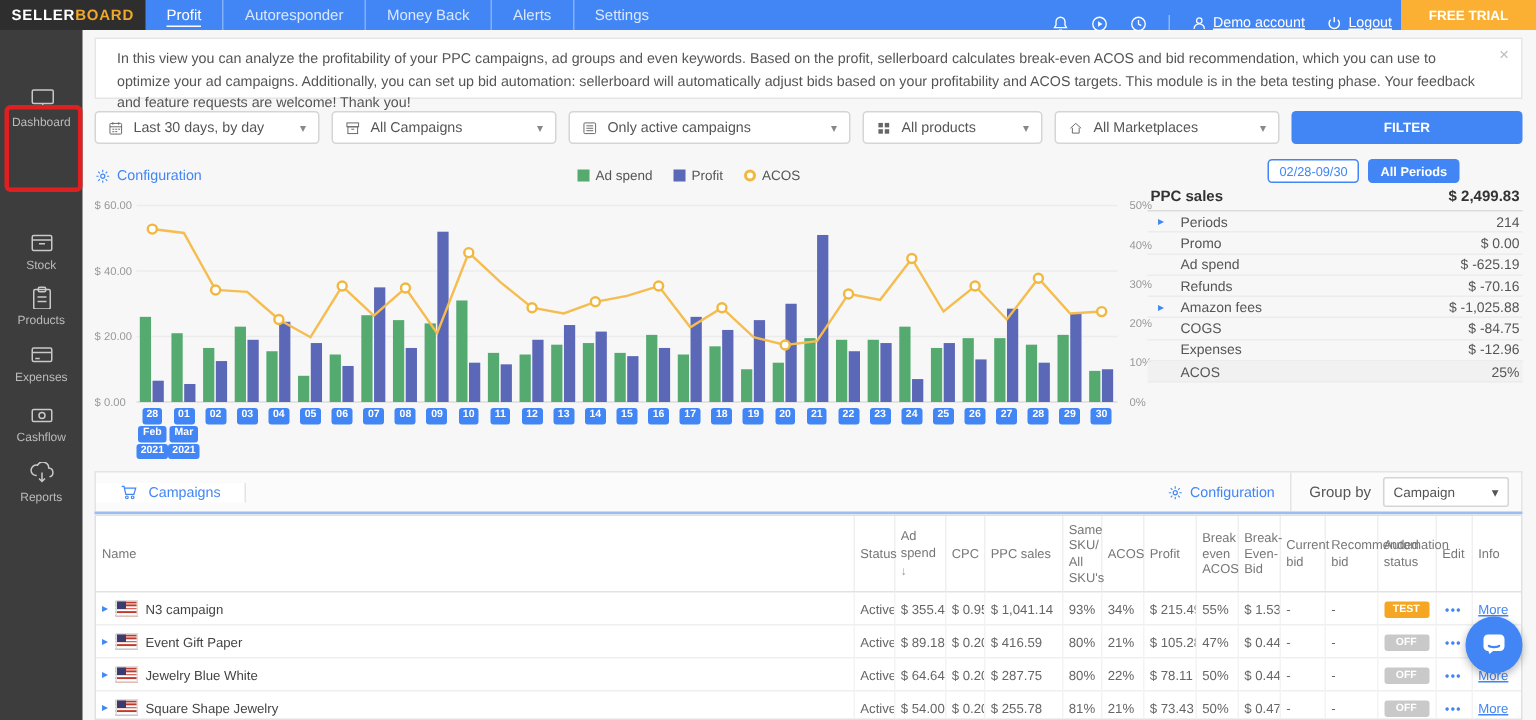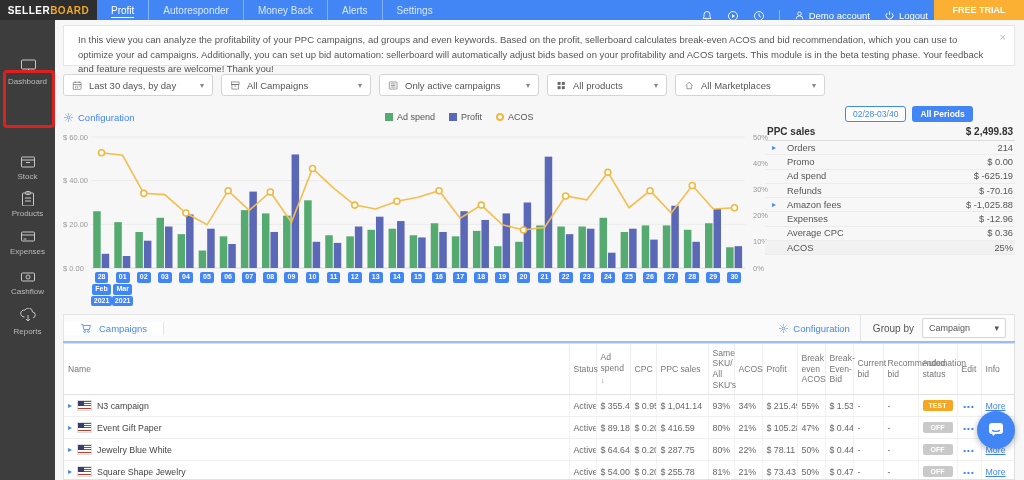"Only active campaigns" div.dropdown { width: 160px -> 188px }
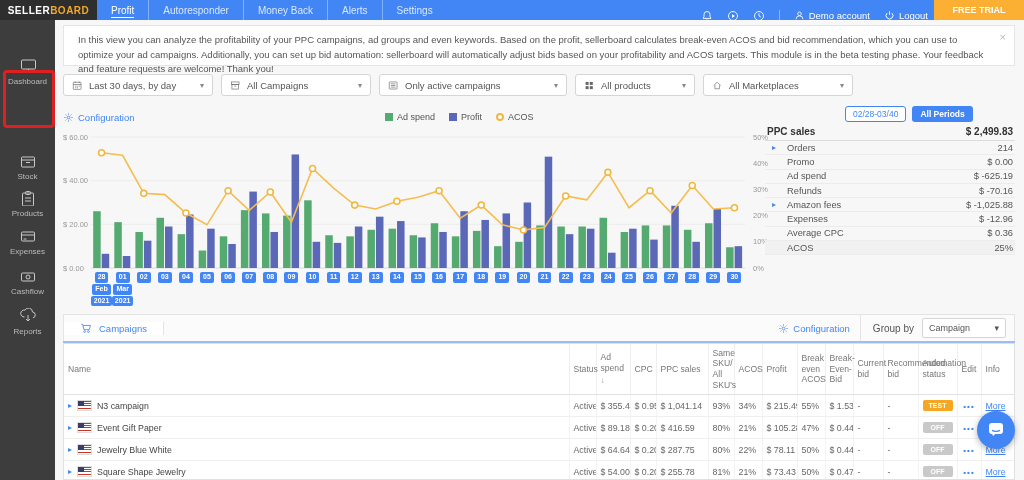"FILTER" div.filter-btn { html: none -> <div>FILTER</div> }
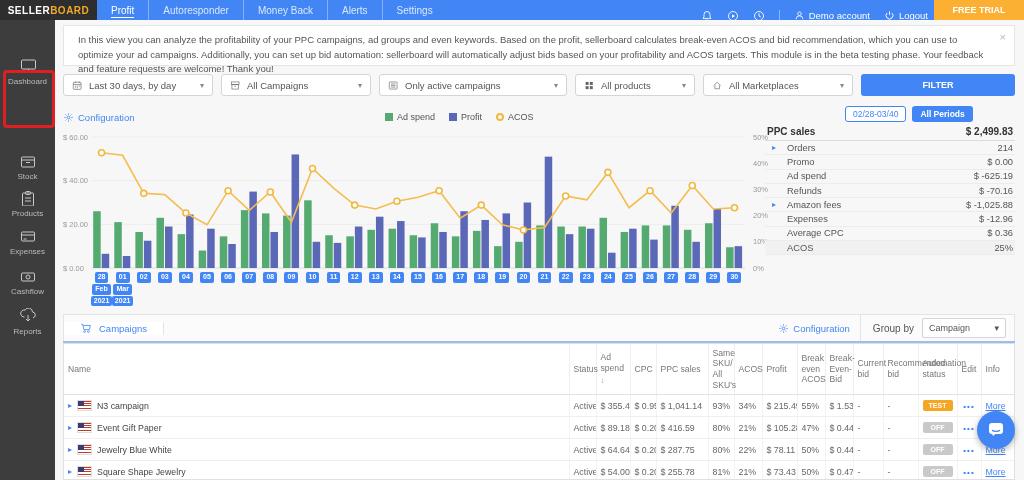"02/28-03/40" span.chip-outline { text: 02/28-03/40 -> 02/28-09/30 }
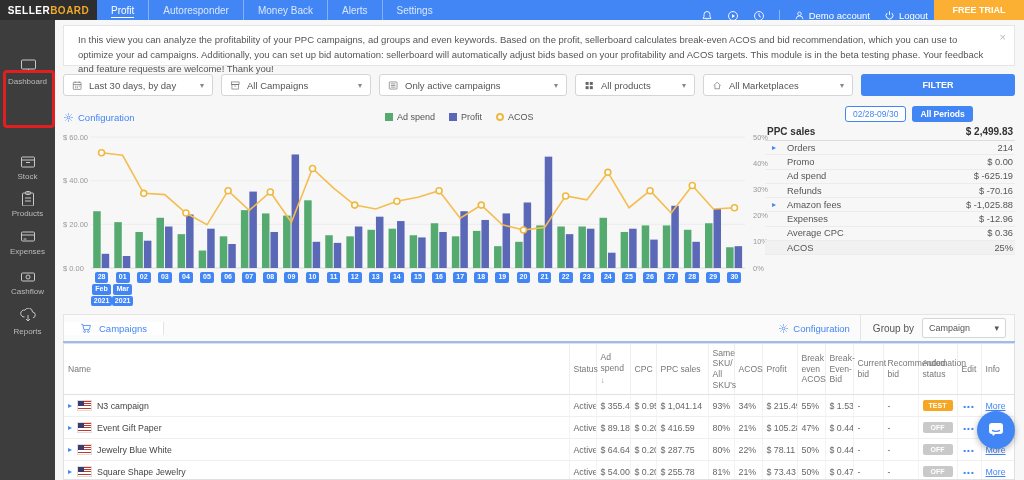"Orders" span { text: Orders -> Periods }
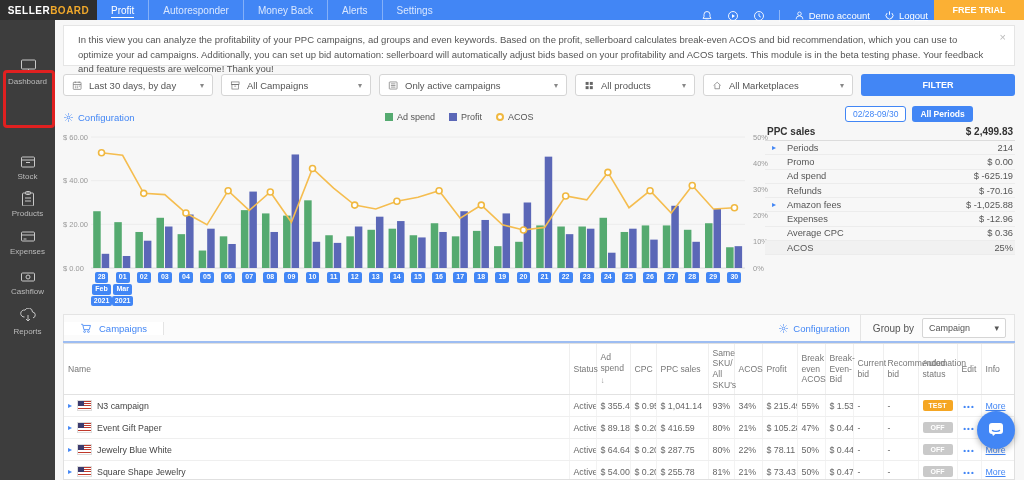"COGS" div.srow { html: none -> <div> <span>COGS</span> <span>$ -84.75</span> </div> }
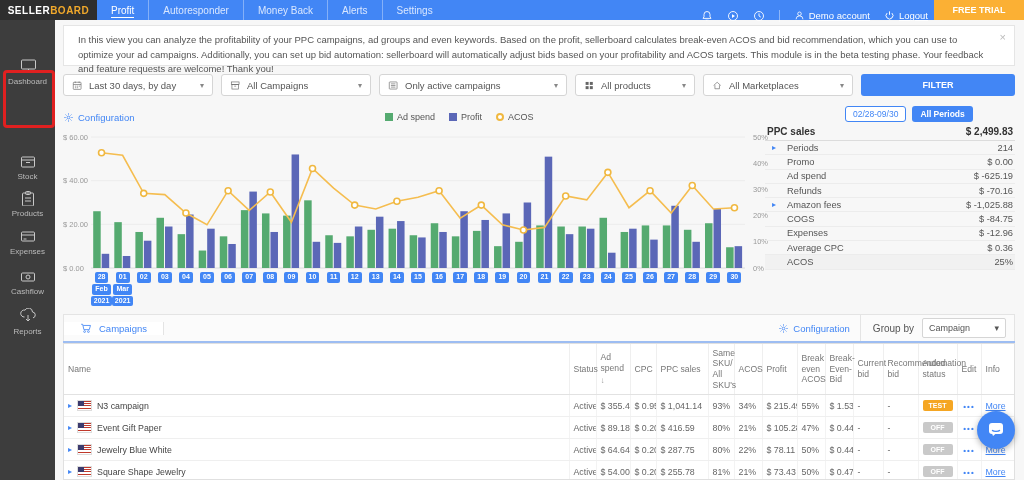"Average CPC" div.srow { html: <div> <span>Average CPC</span> <span>$ 0.36</span> </div> -> none }
